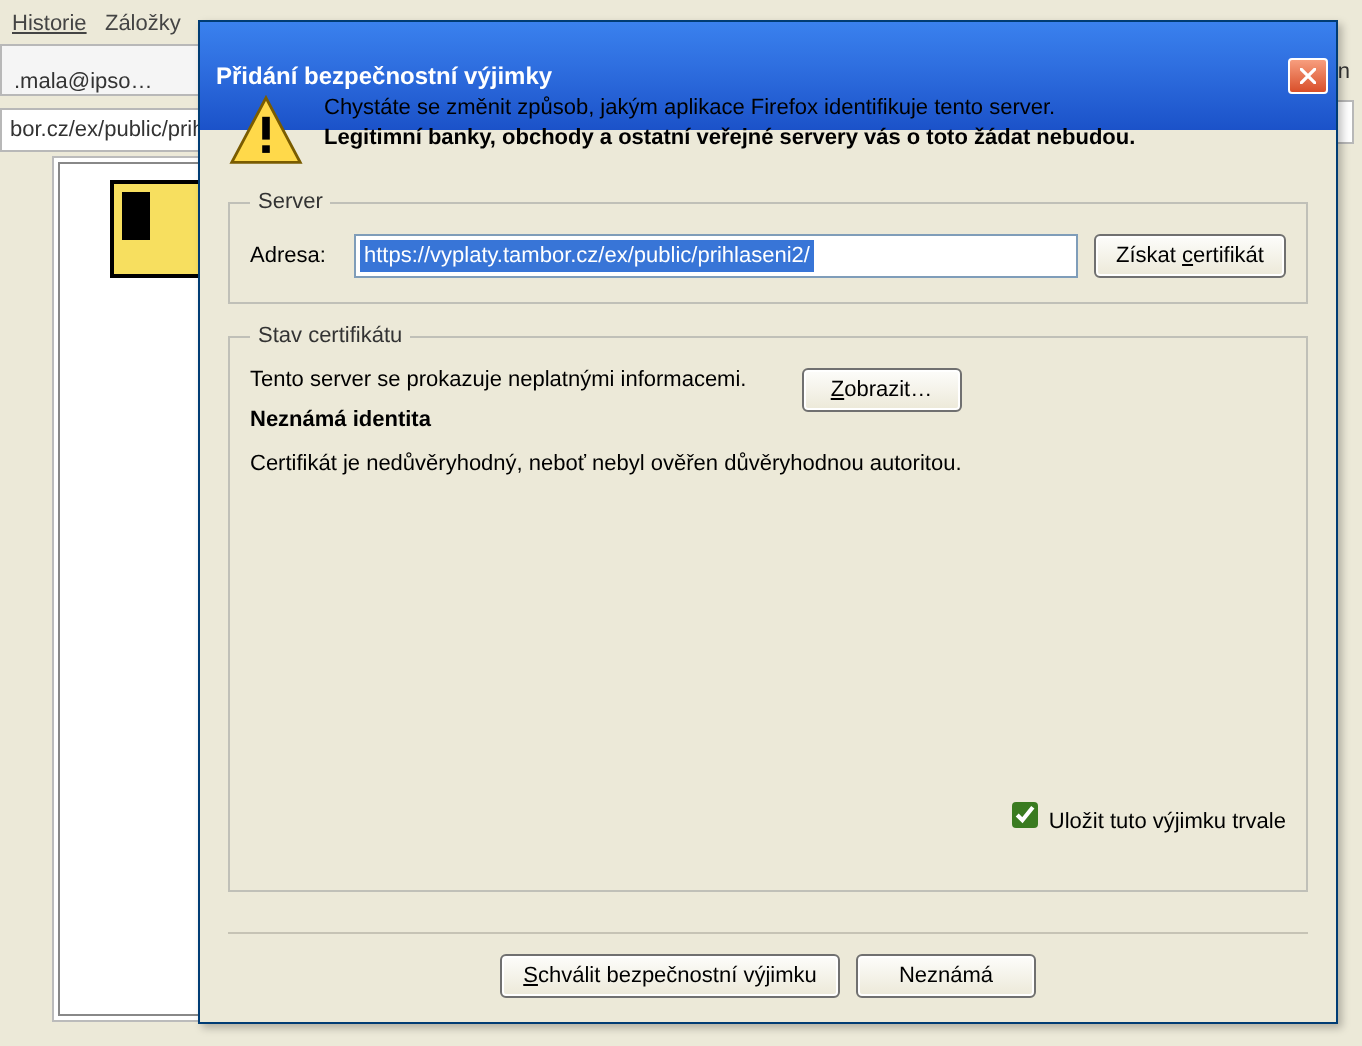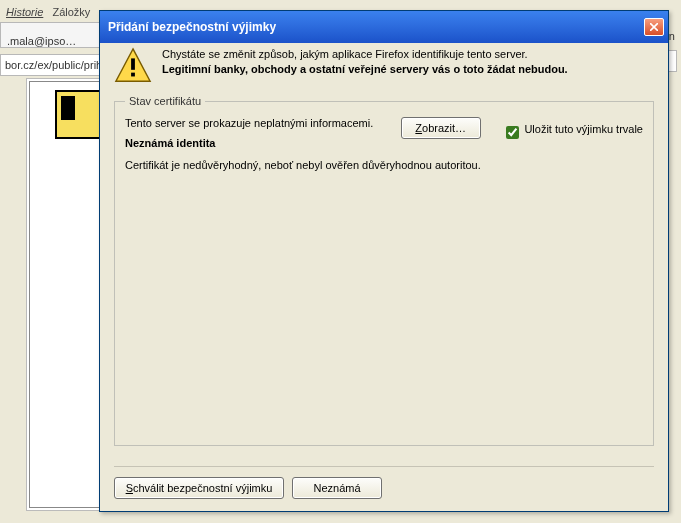"Historie" .bg-menu .u { font-style: italic -> none }
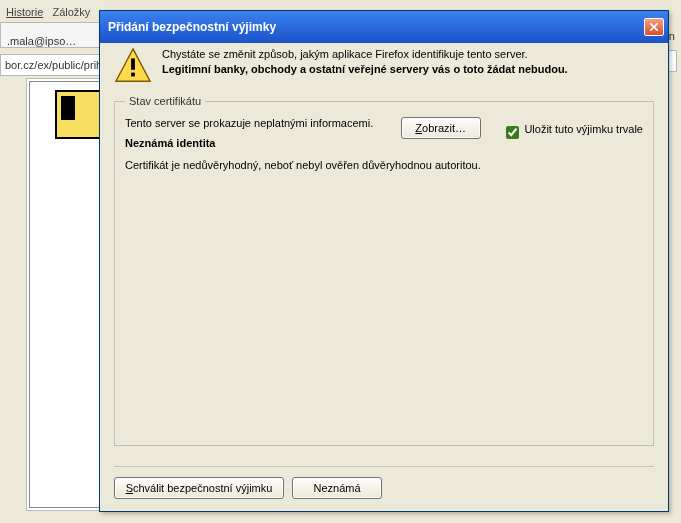"Přidání bezpečnostní výjimky" .titlebar { padding: 4px 4px -> 15px 4px }
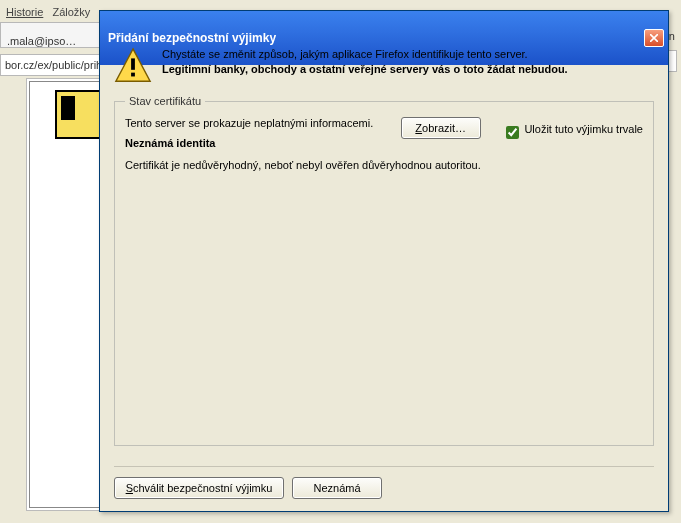"Server" fieldset { html: none -> <fieldset> <legend>Server</legend> <div> <span>Adresa:</span> <div> <span>https://vyplaty.tambor.cz/ex/public/prihlaseni2/</span> </div> <button> <span>Získat <span>c</span>ertifikát</span> </button> </div> </fieldset> }
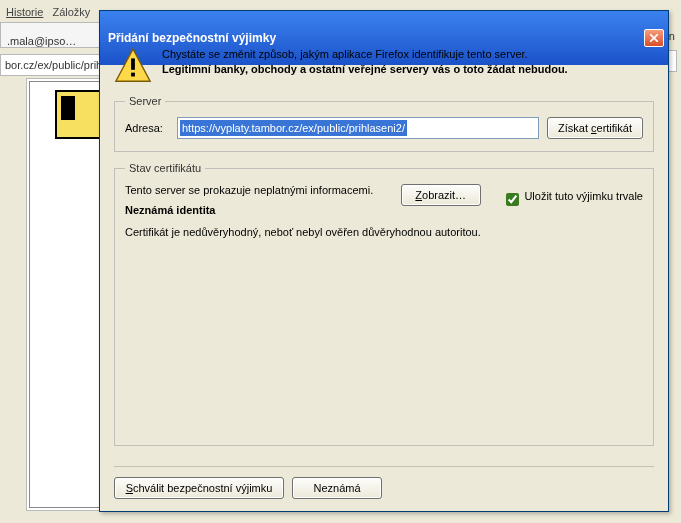"Uložit tuto výjimku trvale" .chk-row { align-items: flex-start -> flex-end; margin: 6px 0 0 2px -> 6px 0 16px 2px }
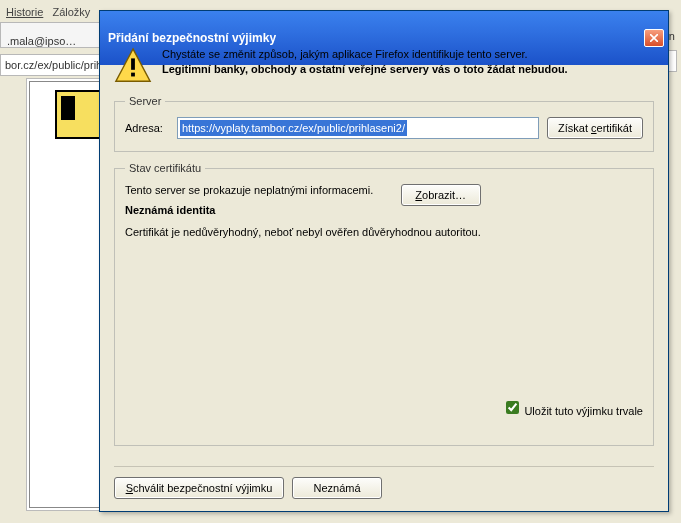"Schválit bezpečnostní výjimku" .footer { justify-content: flex-start -> center }
